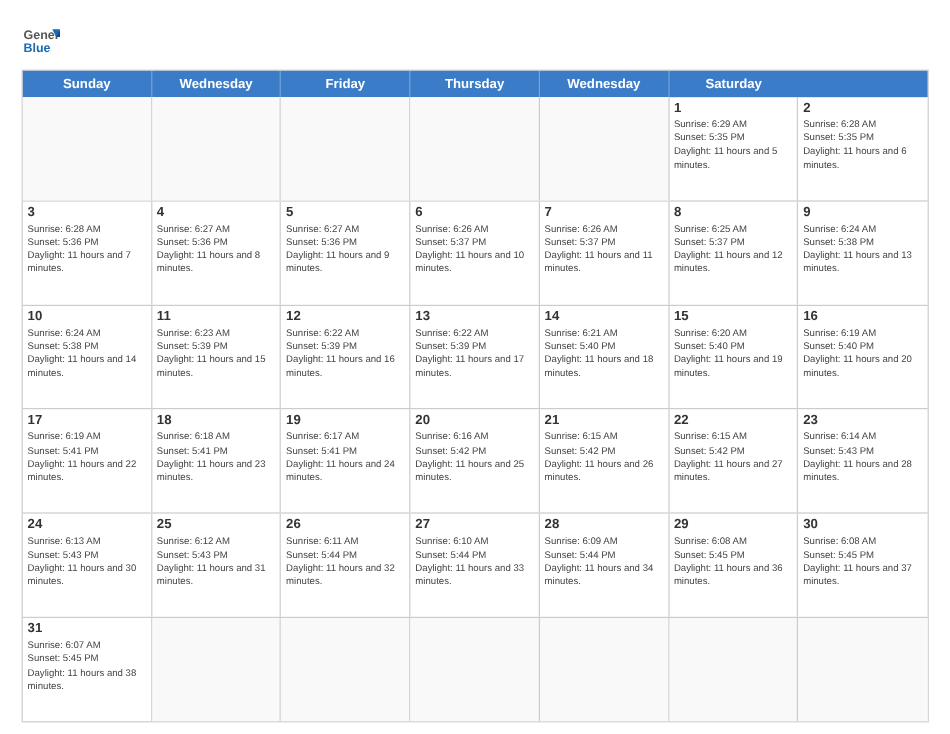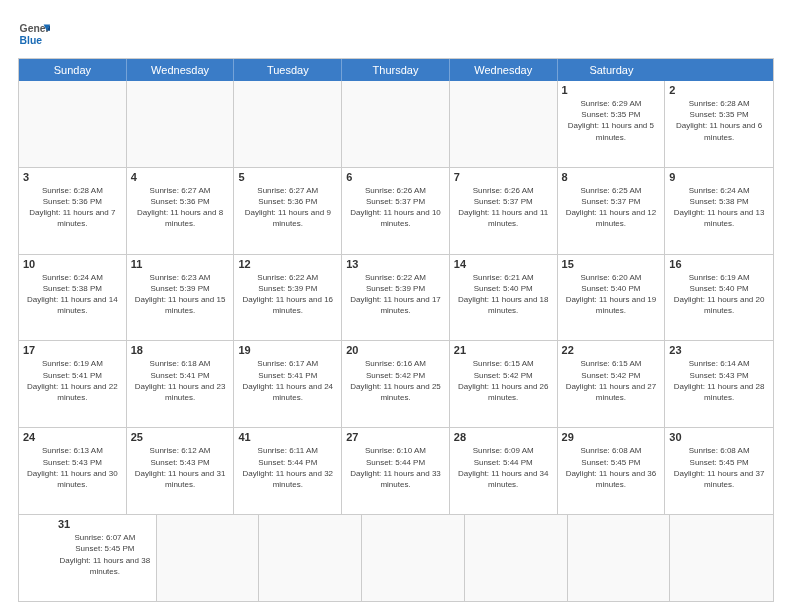"Sunday" .cal-header-cell { font-weight: normal -> bold }
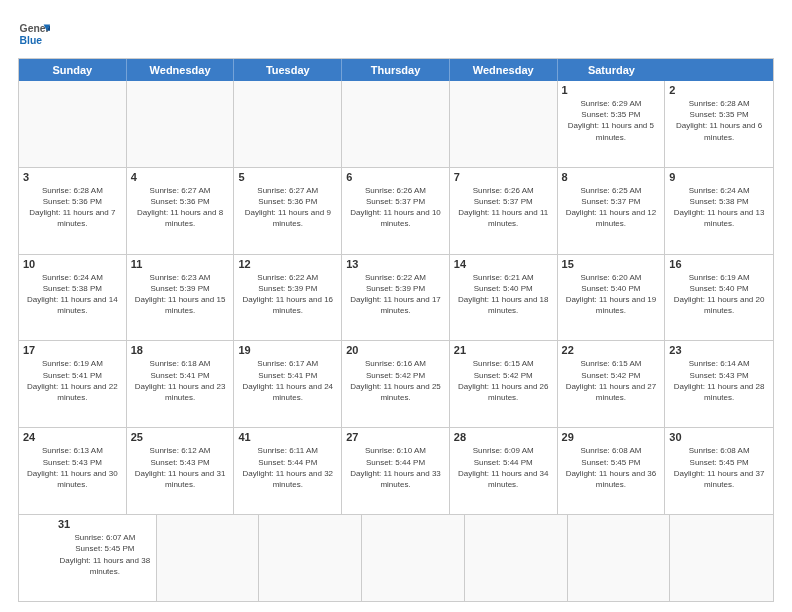"Tuesday" div.cal-header-cell { text: Tuesday -> Friday }
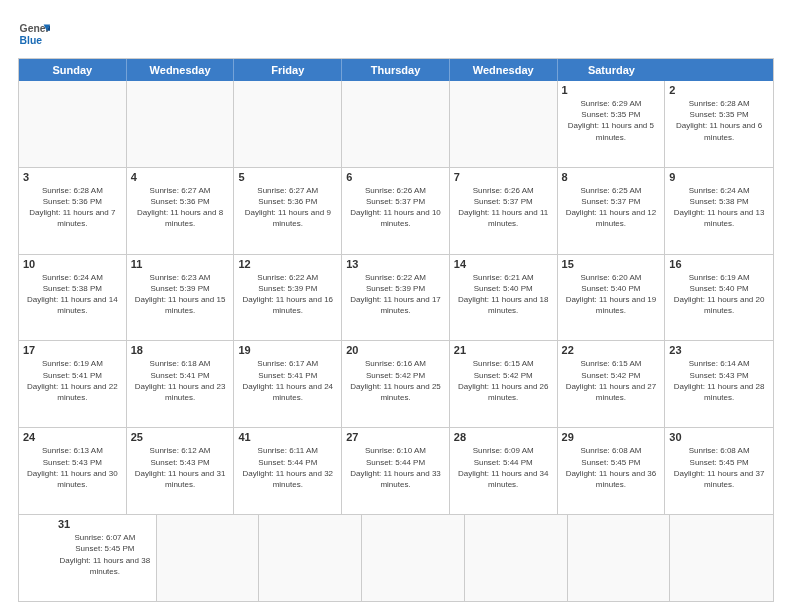"Sunrise: 6:29 AM" .day-info { text-align: center -> none }
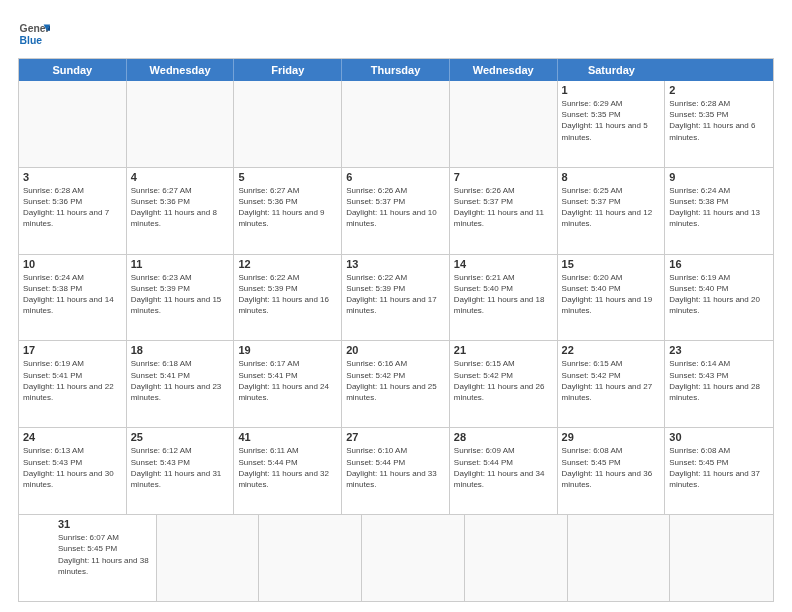"41" span.day-num { text: 41 -> 26 }
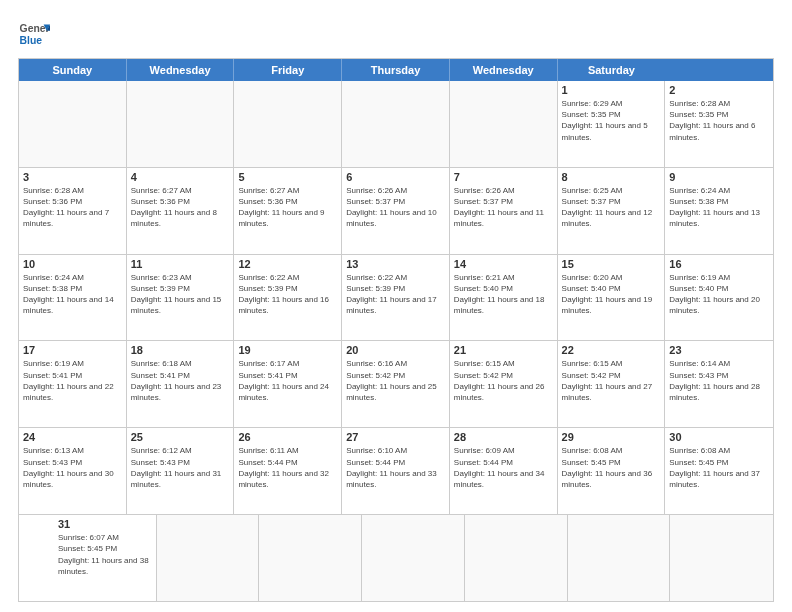"31" .cal-row:last-child { margin-left: 35px -> none }
